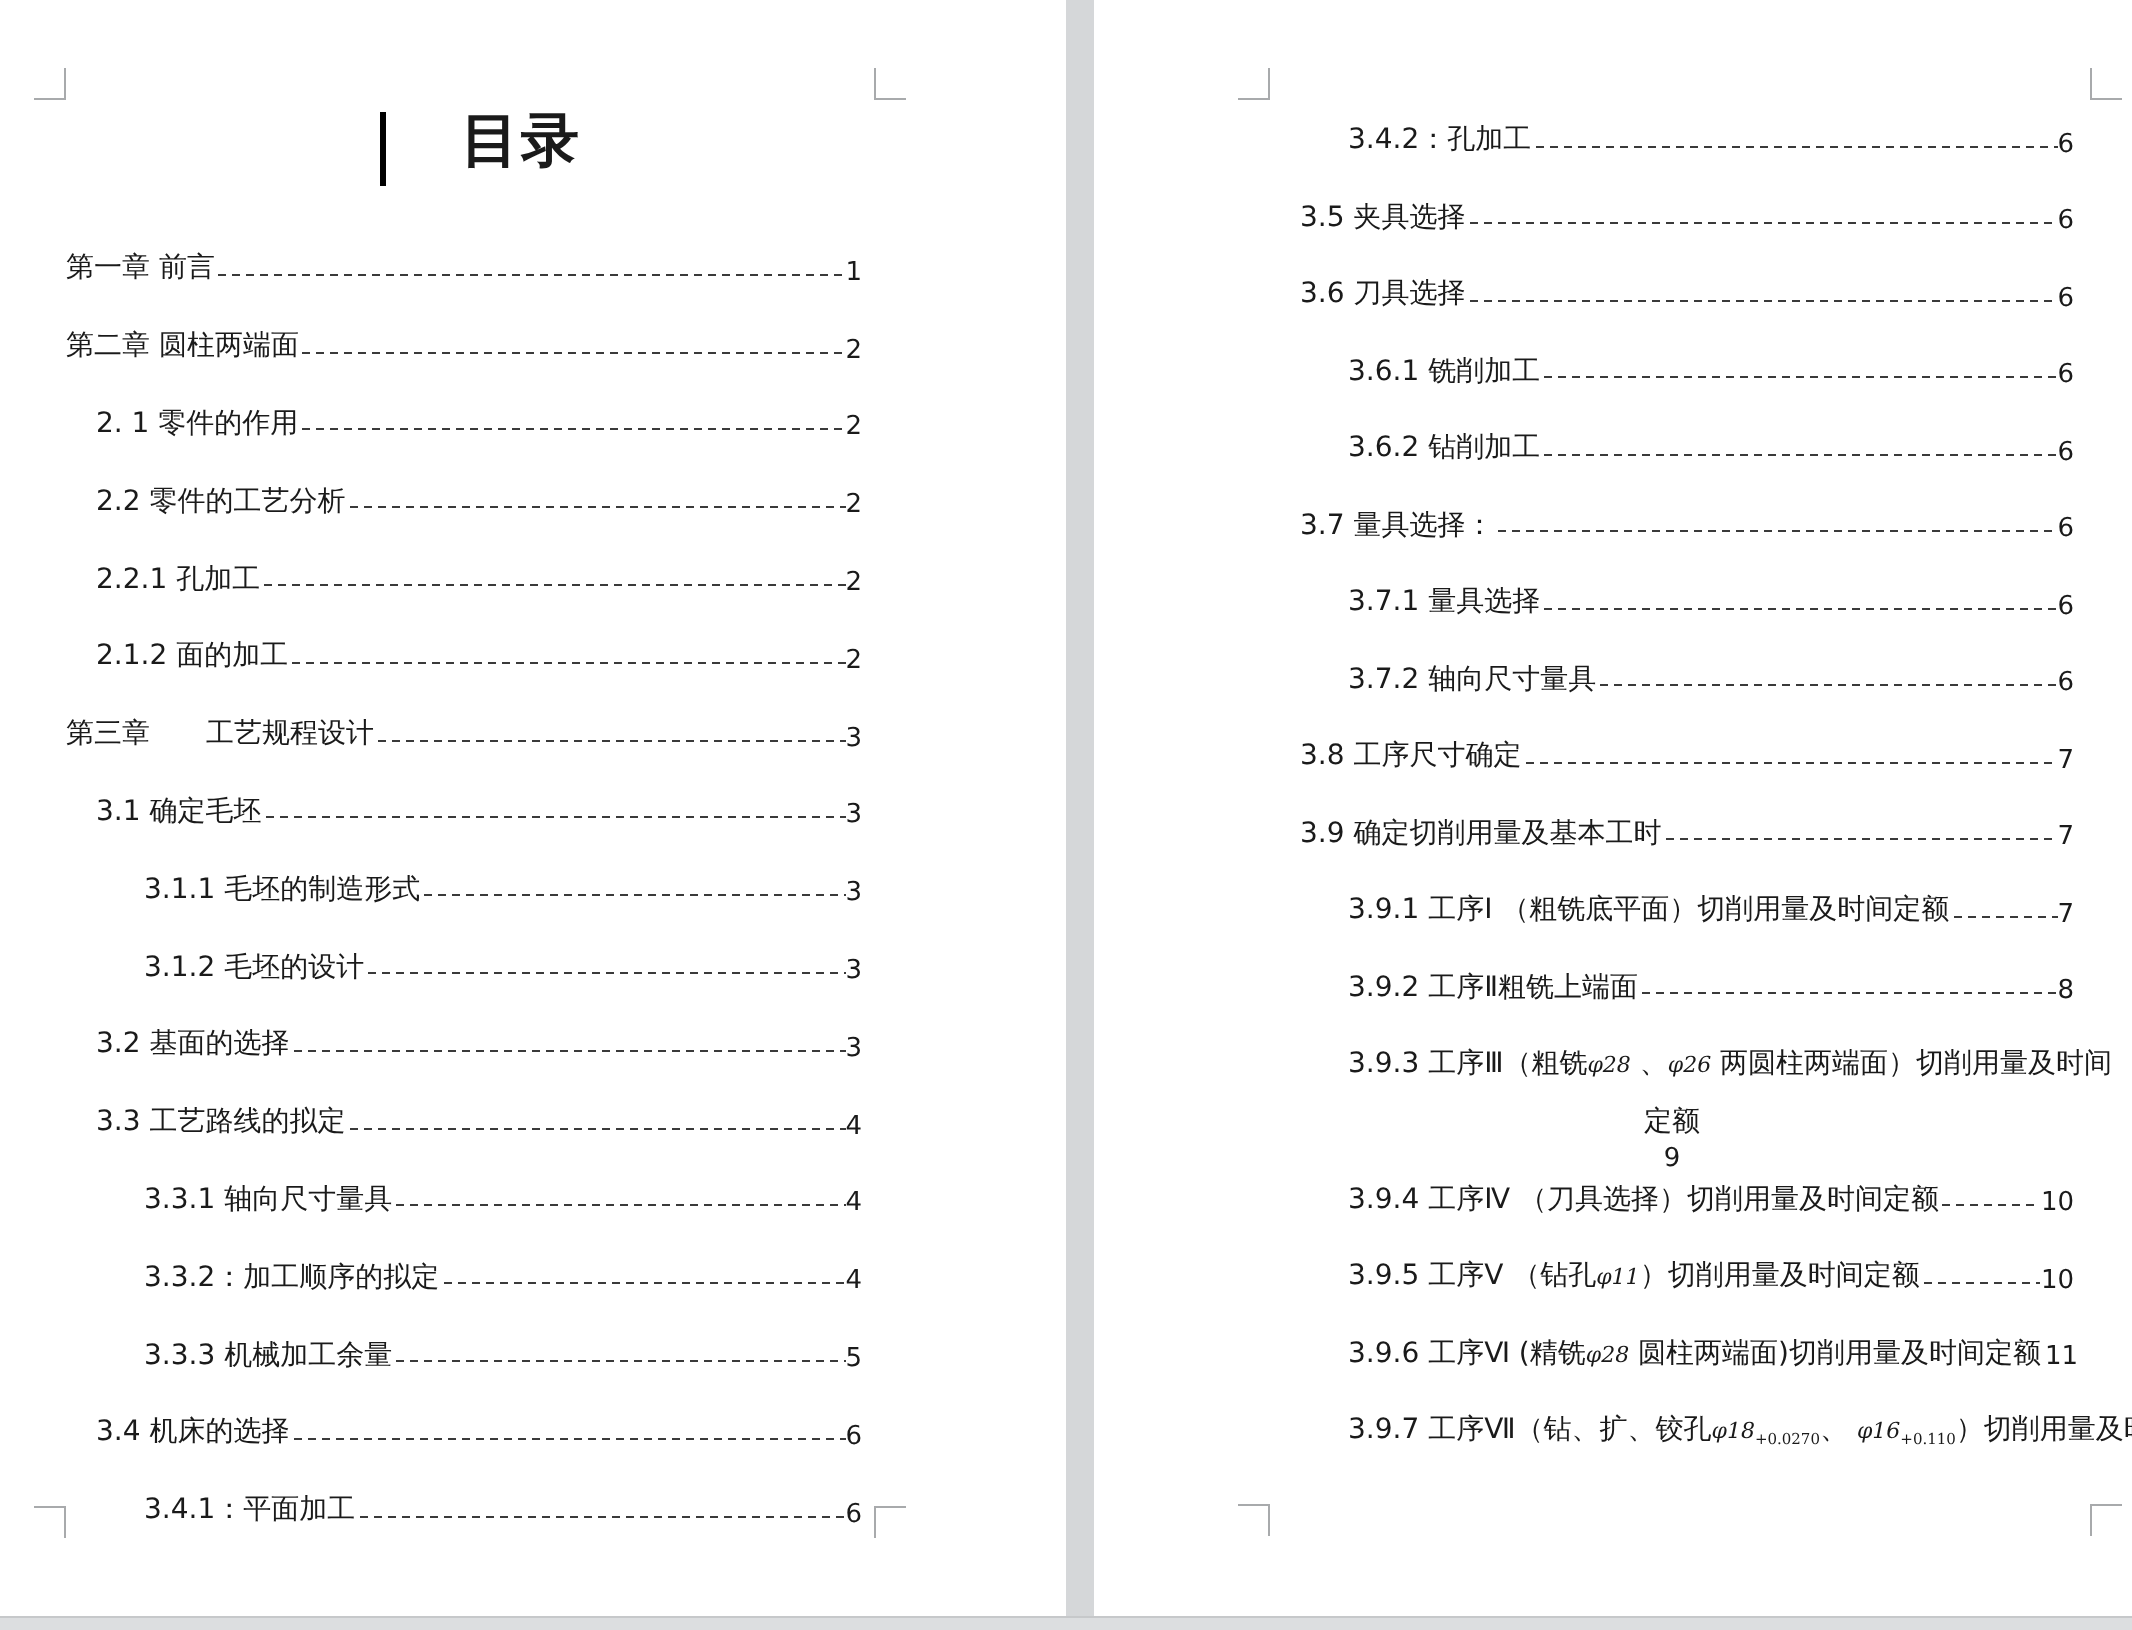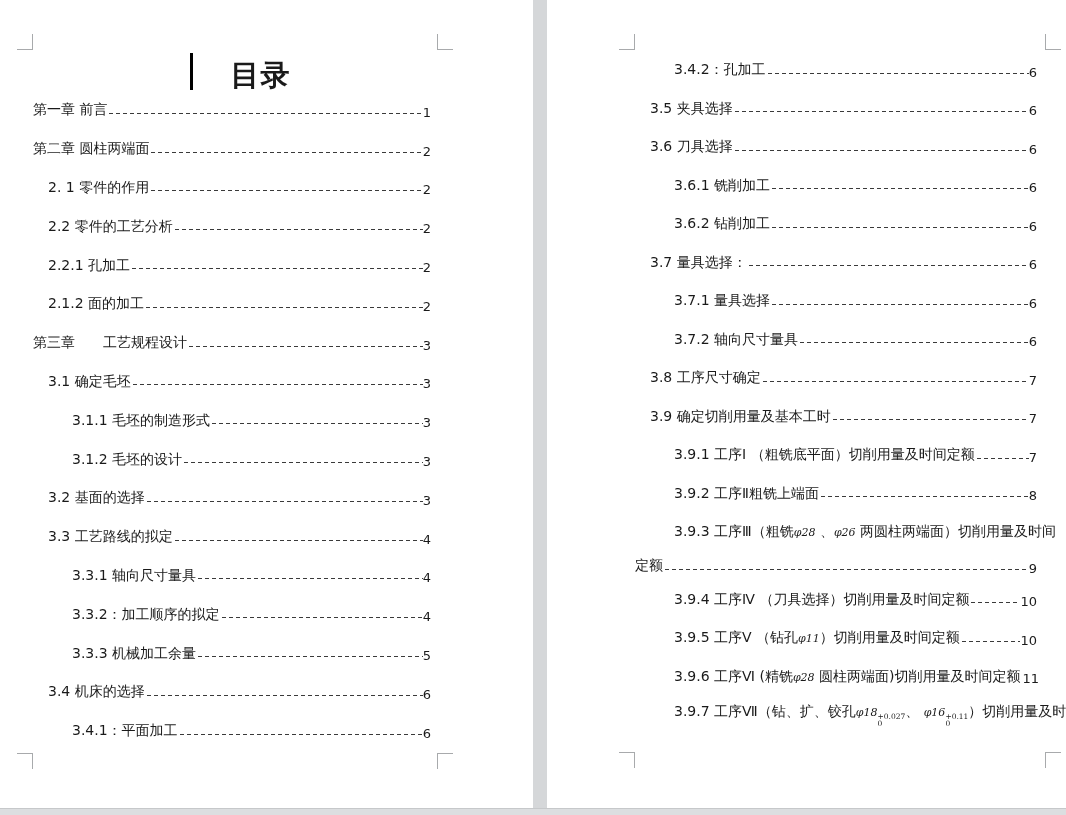"目录" .title-wrap { align-items: flex-end -> flex-start; top: 44px -> 56px }
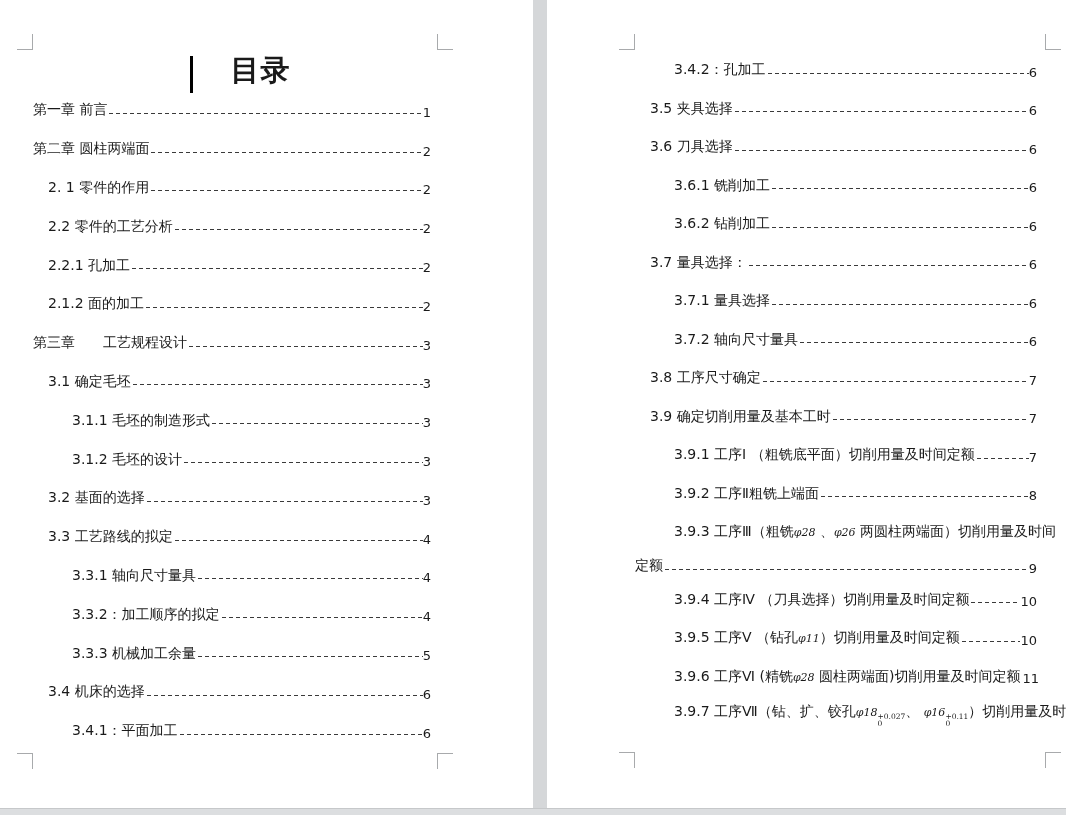"第一章 前言" .toc-list-left { top: 91px -> 115px }
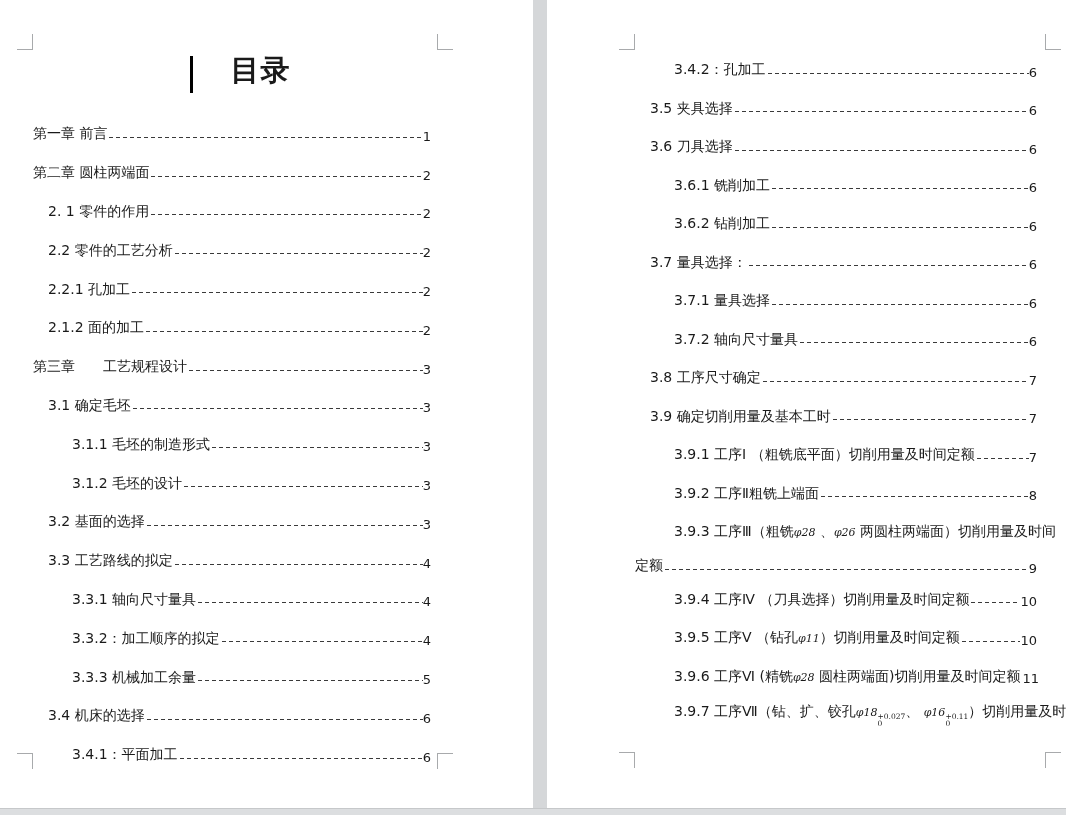"定额" .toc-list-right .toc-row.cont { flex-direction: none -> column }
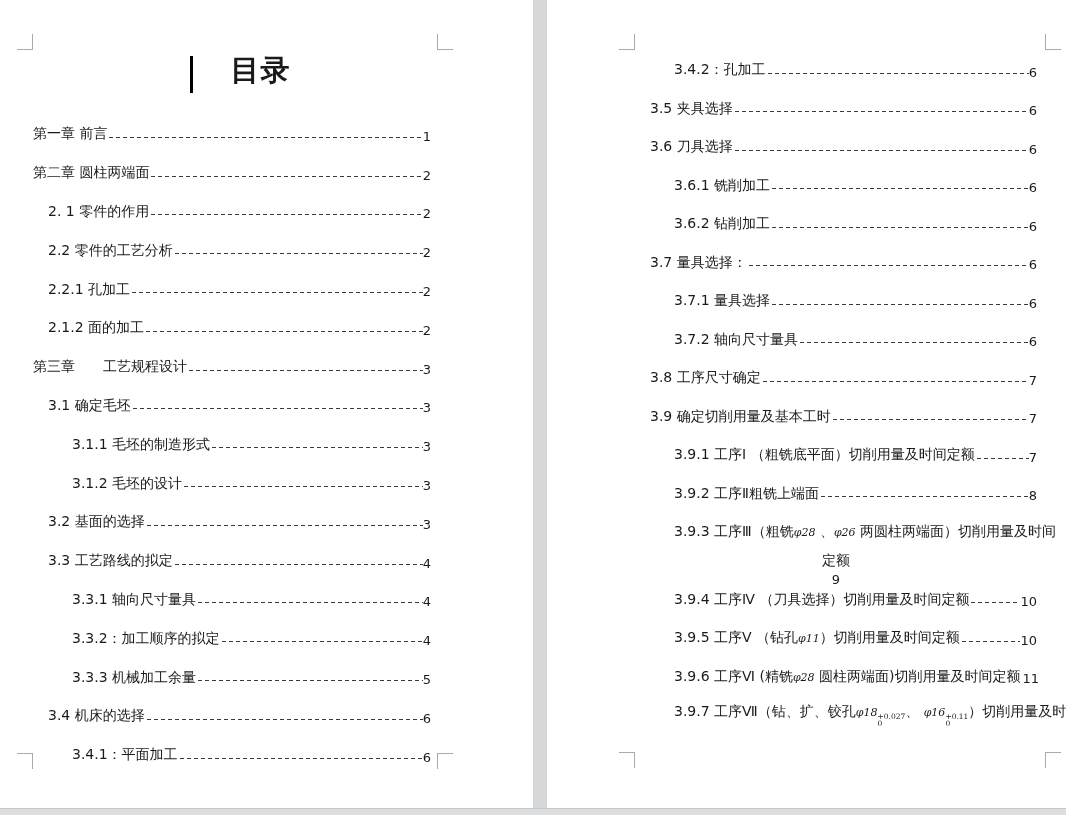"+0.027" .stack { flex-direction: column -> none }
